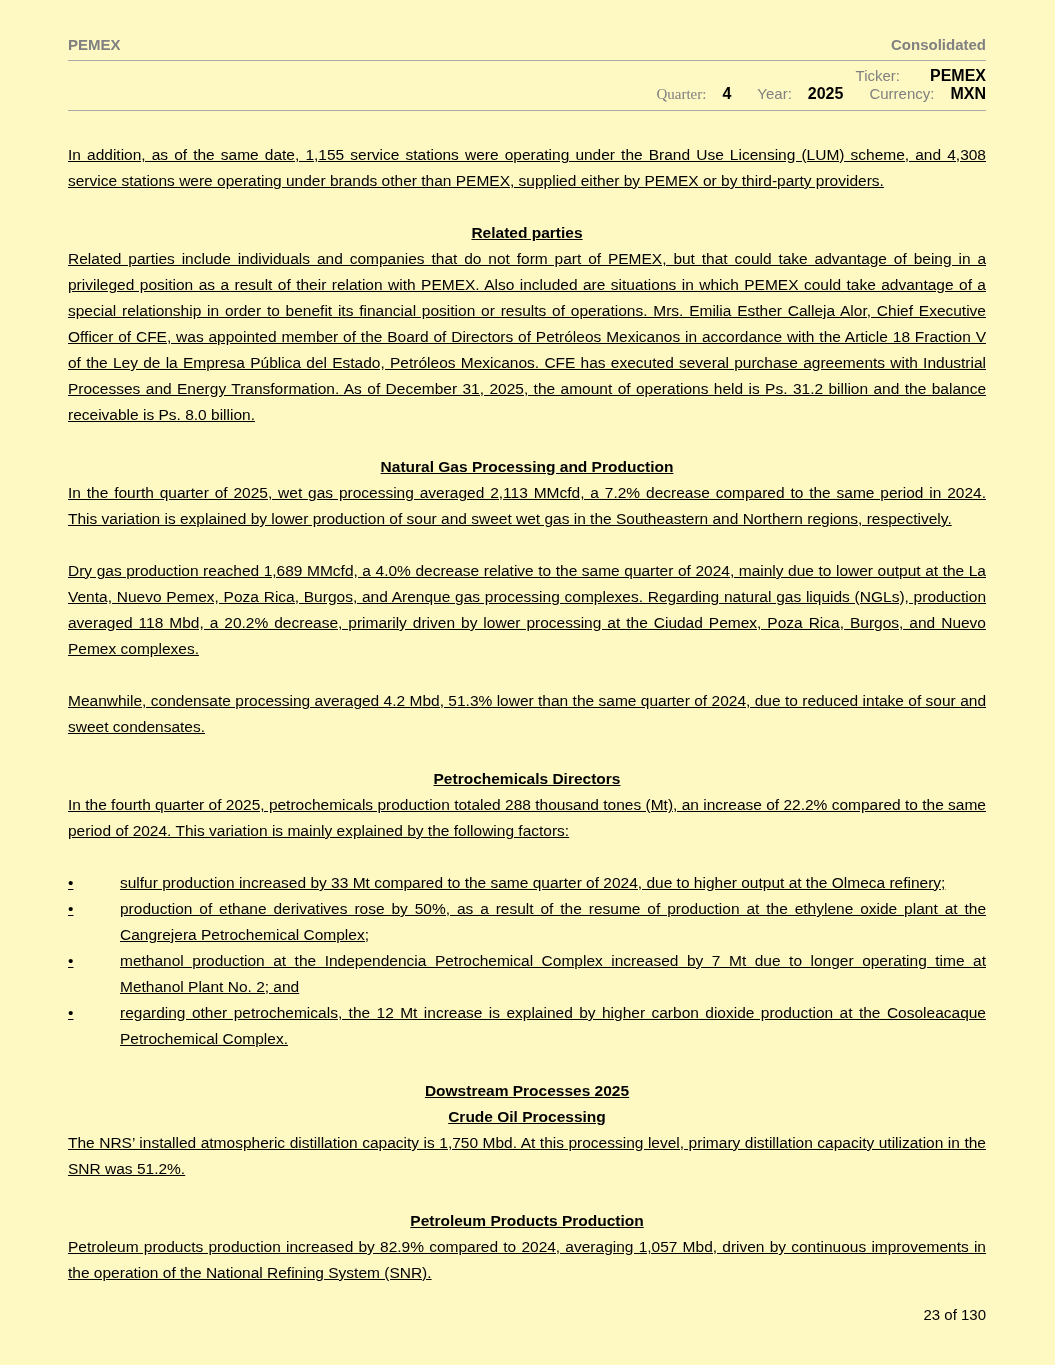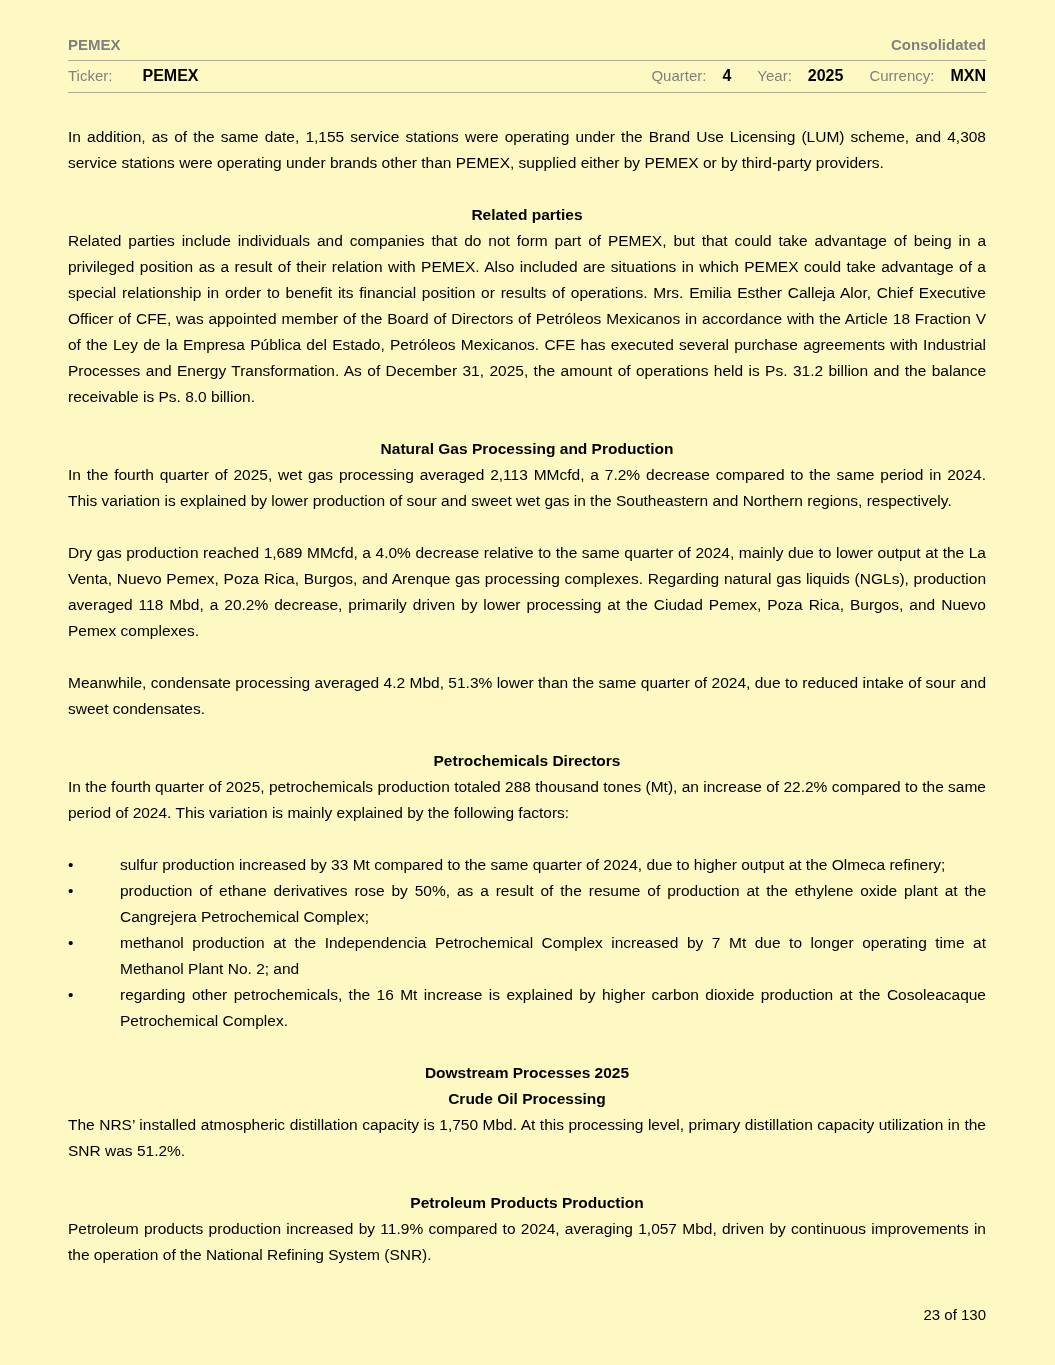"Ticker:" .hdr-row2 { flex-direction: none -> column }
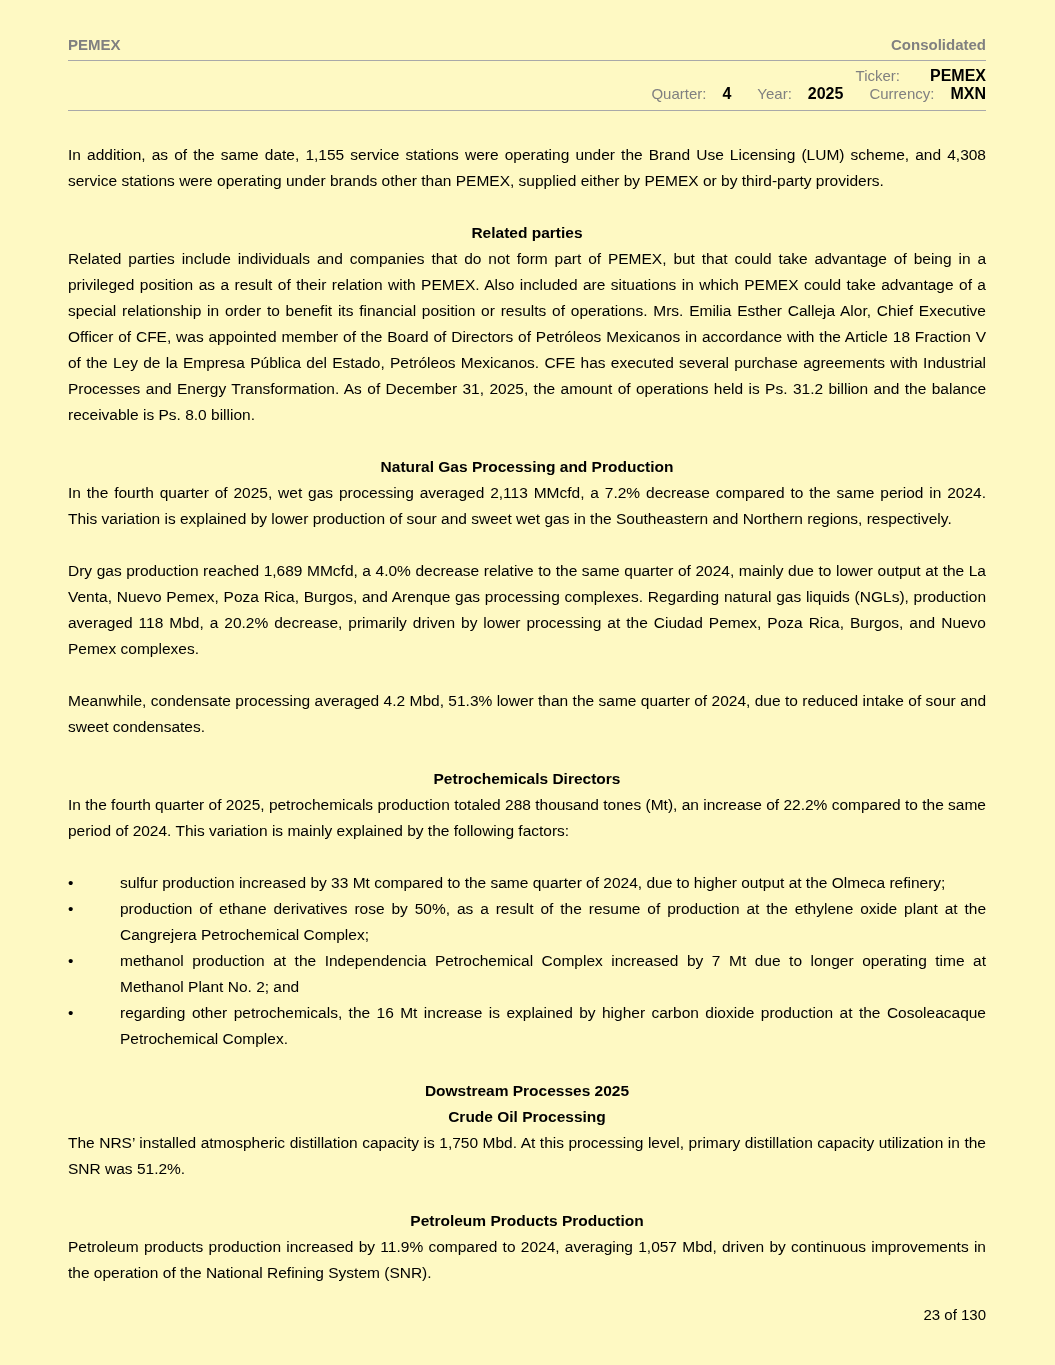"Quarter:" .right .lbl:first-child { font-family: none -> Liberation Serif, serif }
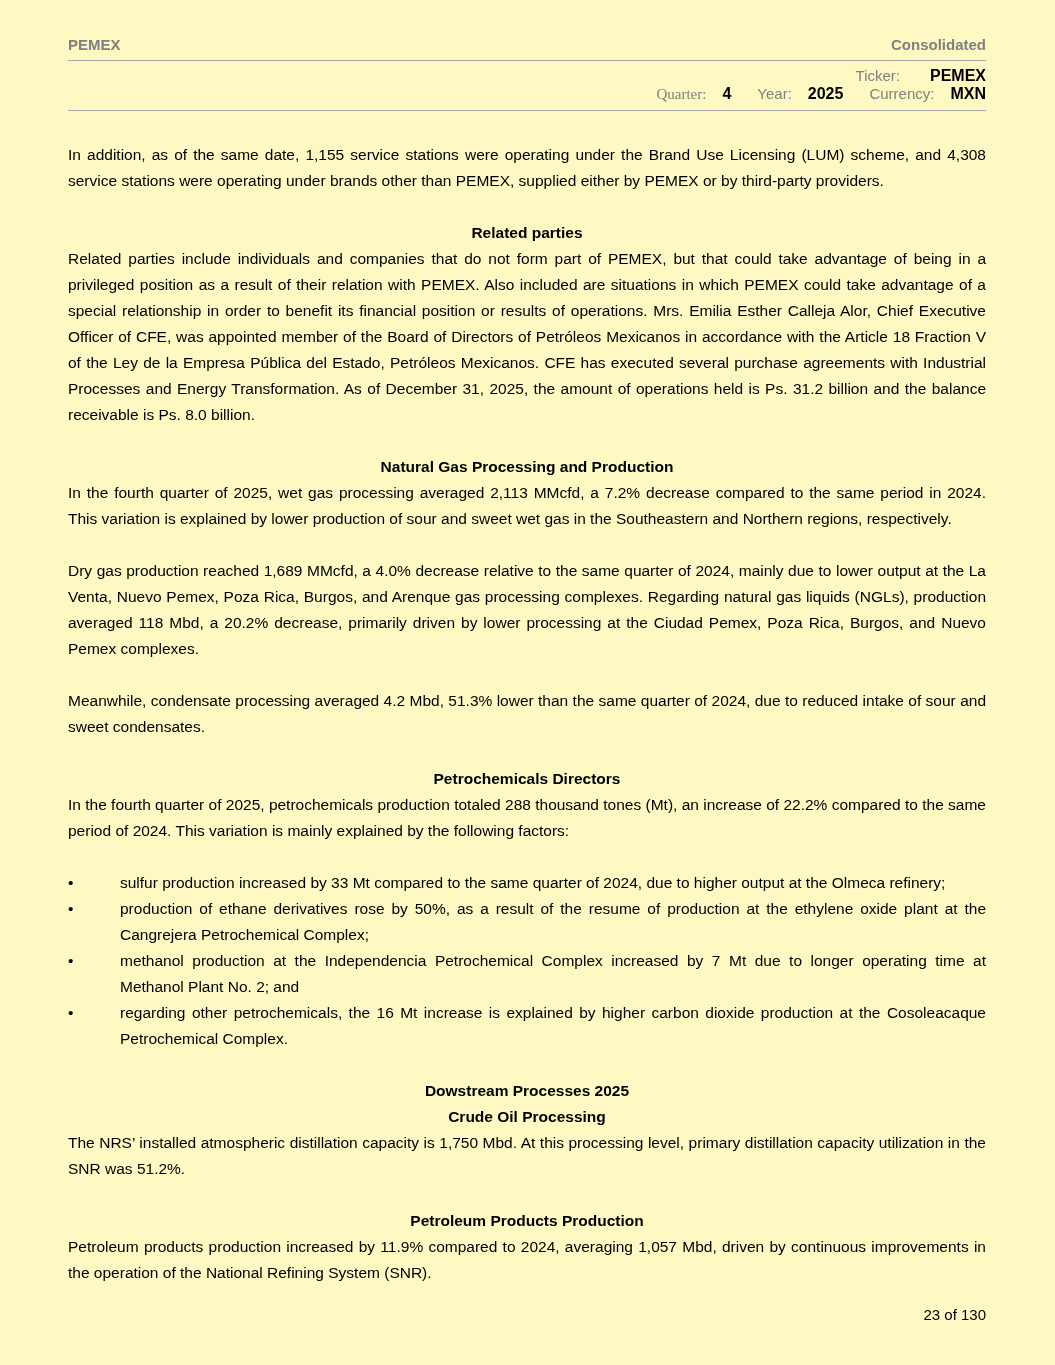"In addition, as of the" .content { text-decoration: none -> underline }
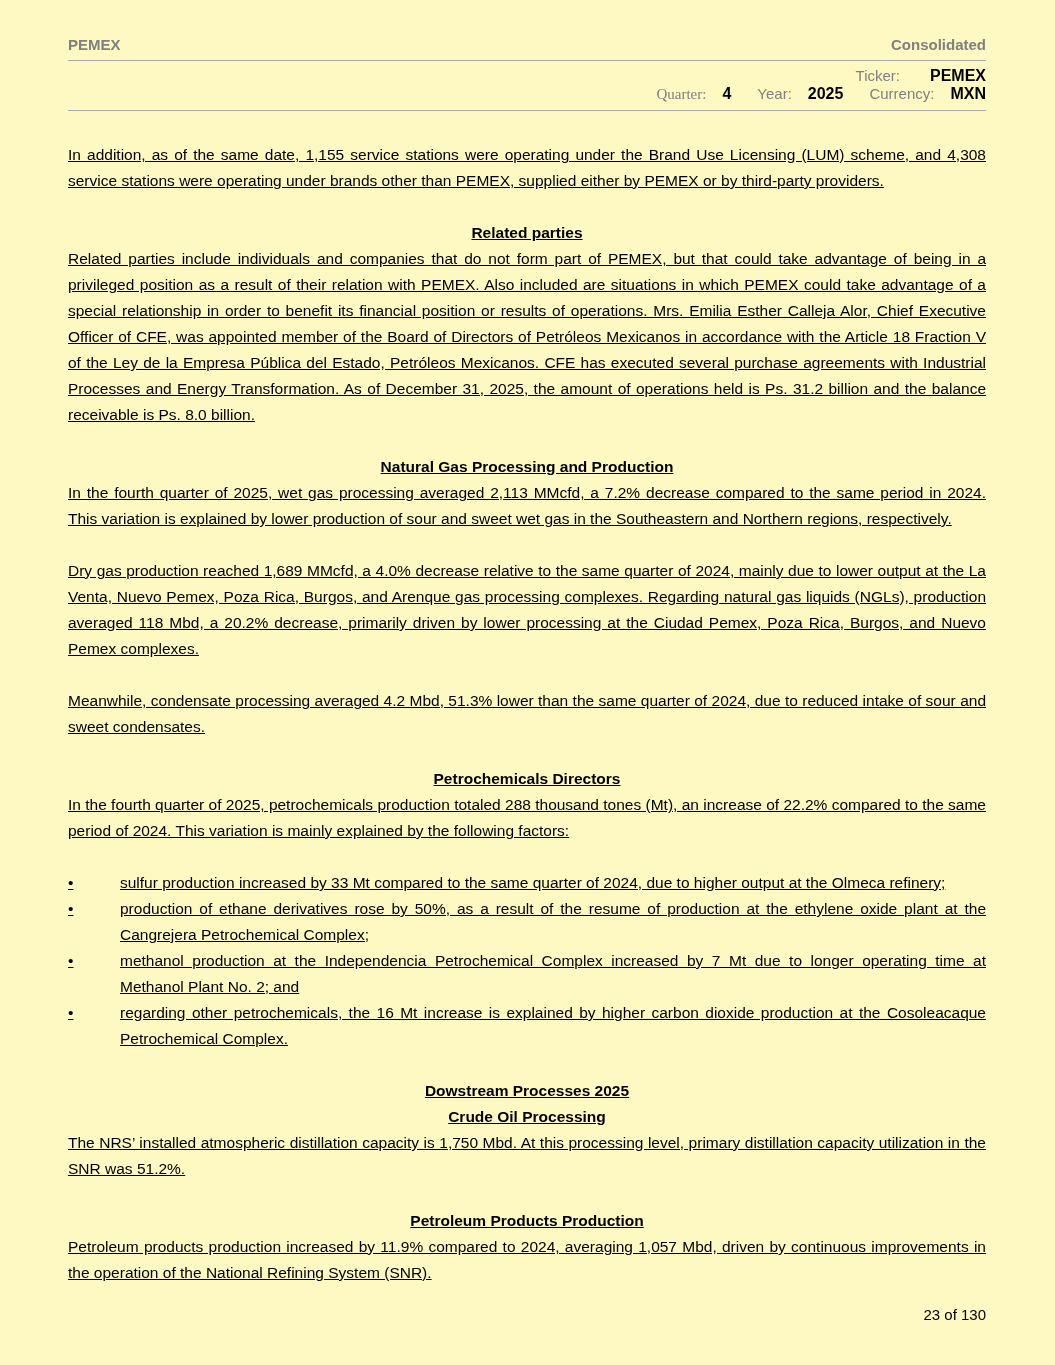"regarding other petrochemicals, the 16" span.bullet-text { text: 16 -> 12 }
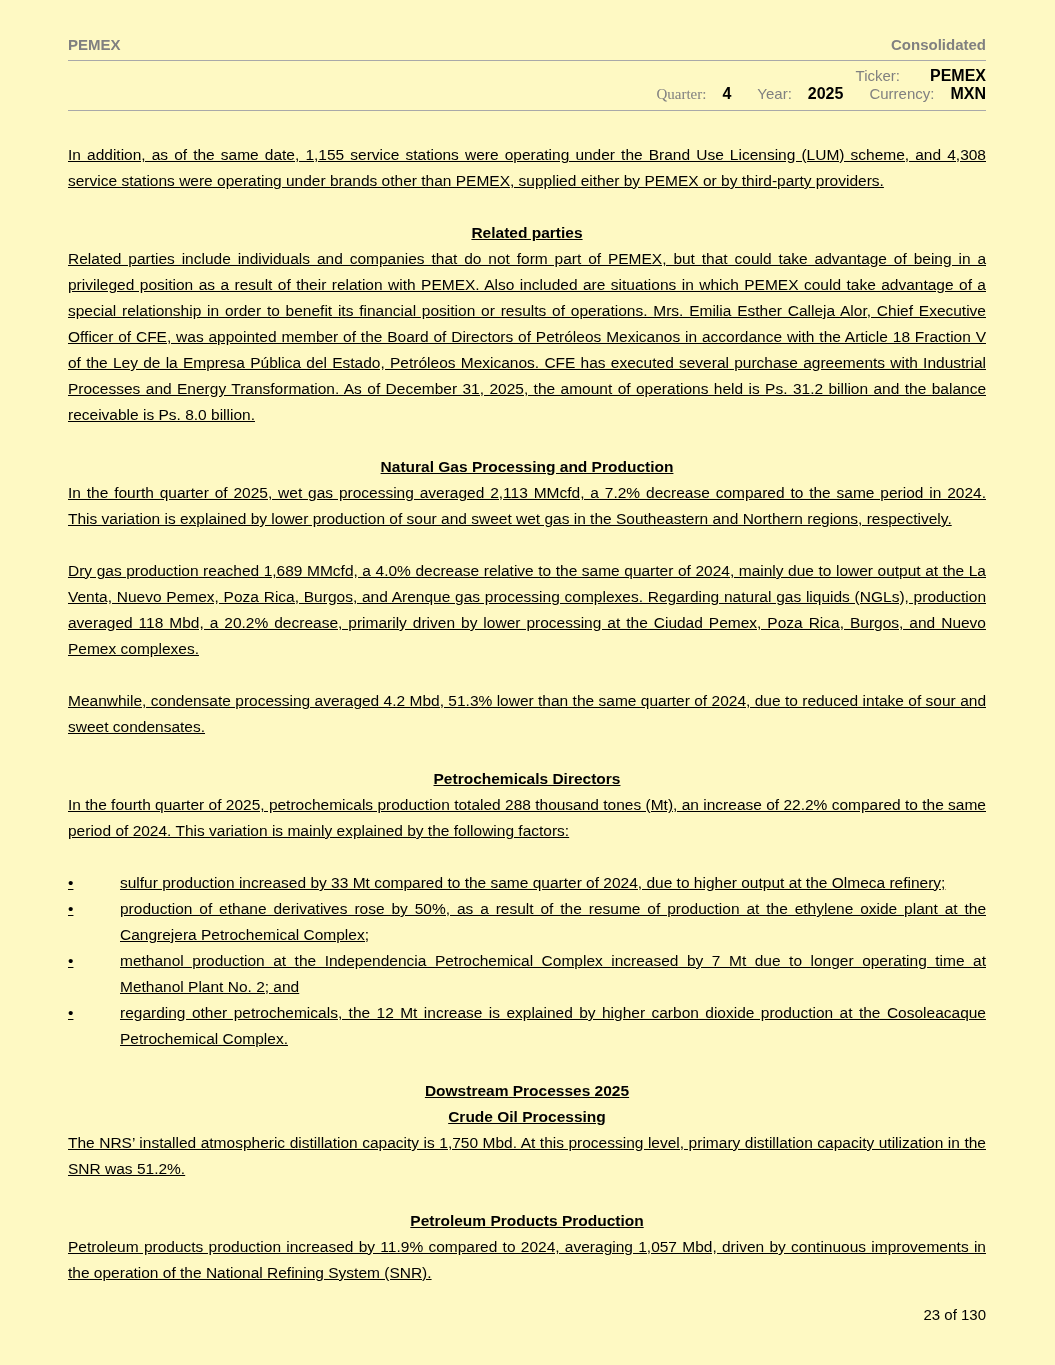"Petroleum products production increased" p { text: 11.9% -> 82.9% }
